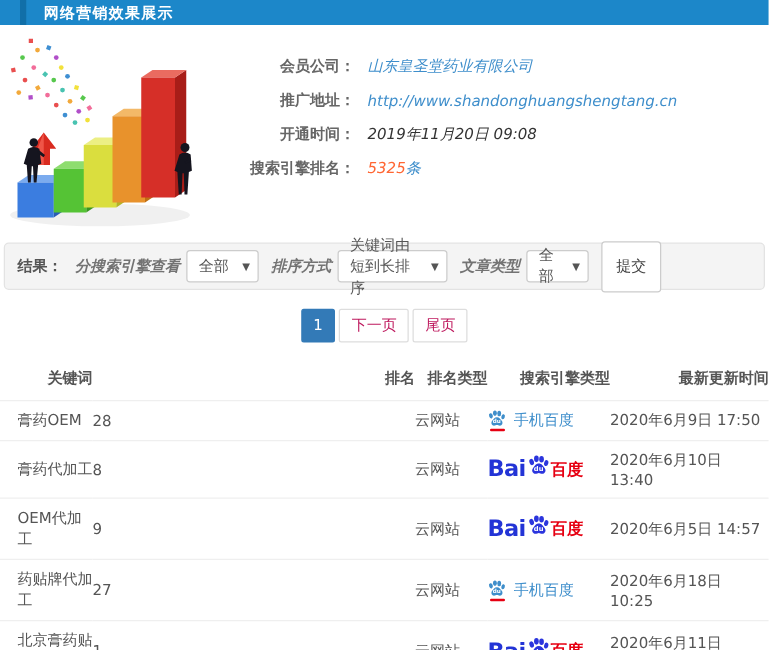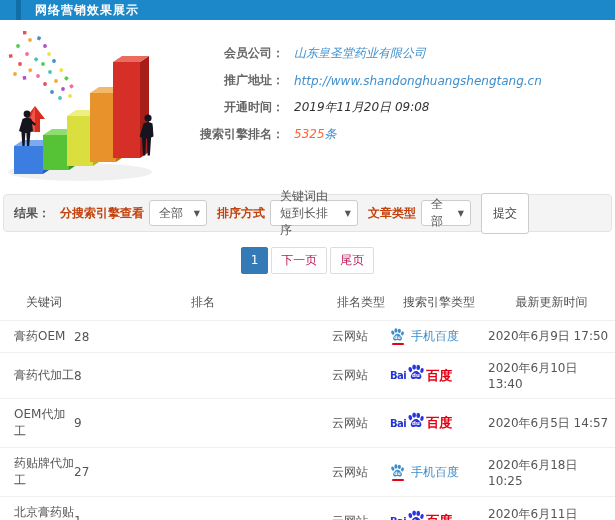"分搜索引擎查看" .filter-label { color: #c2410c -> #737373; font-style: none -> italic }
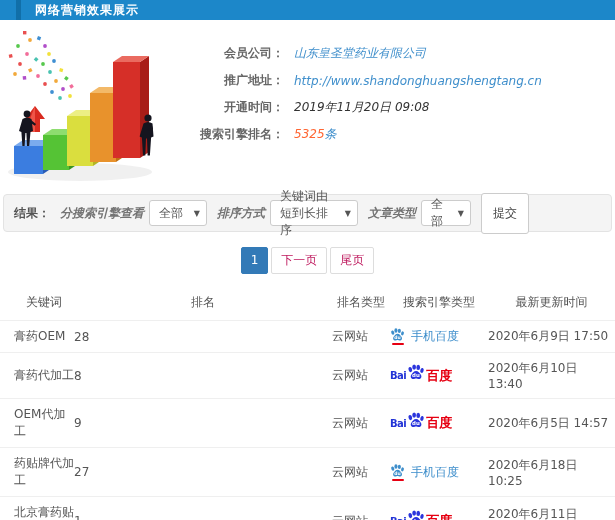"关键词" .results-table th { font-weight: normal -> bold; text-align: center -> right }
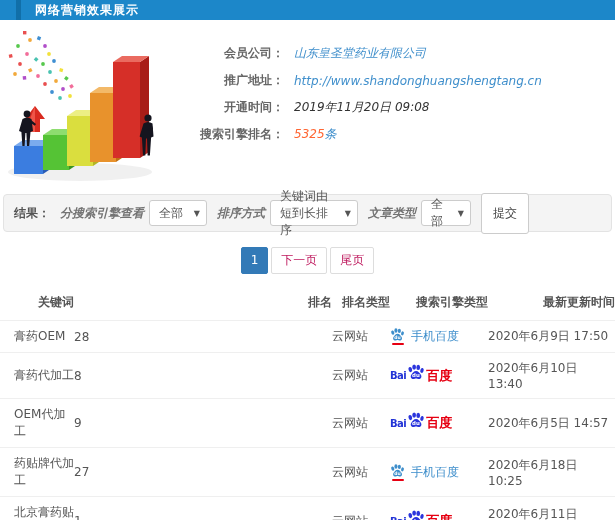"Bai" .bai-text { font-size: 10px -> 18px }
